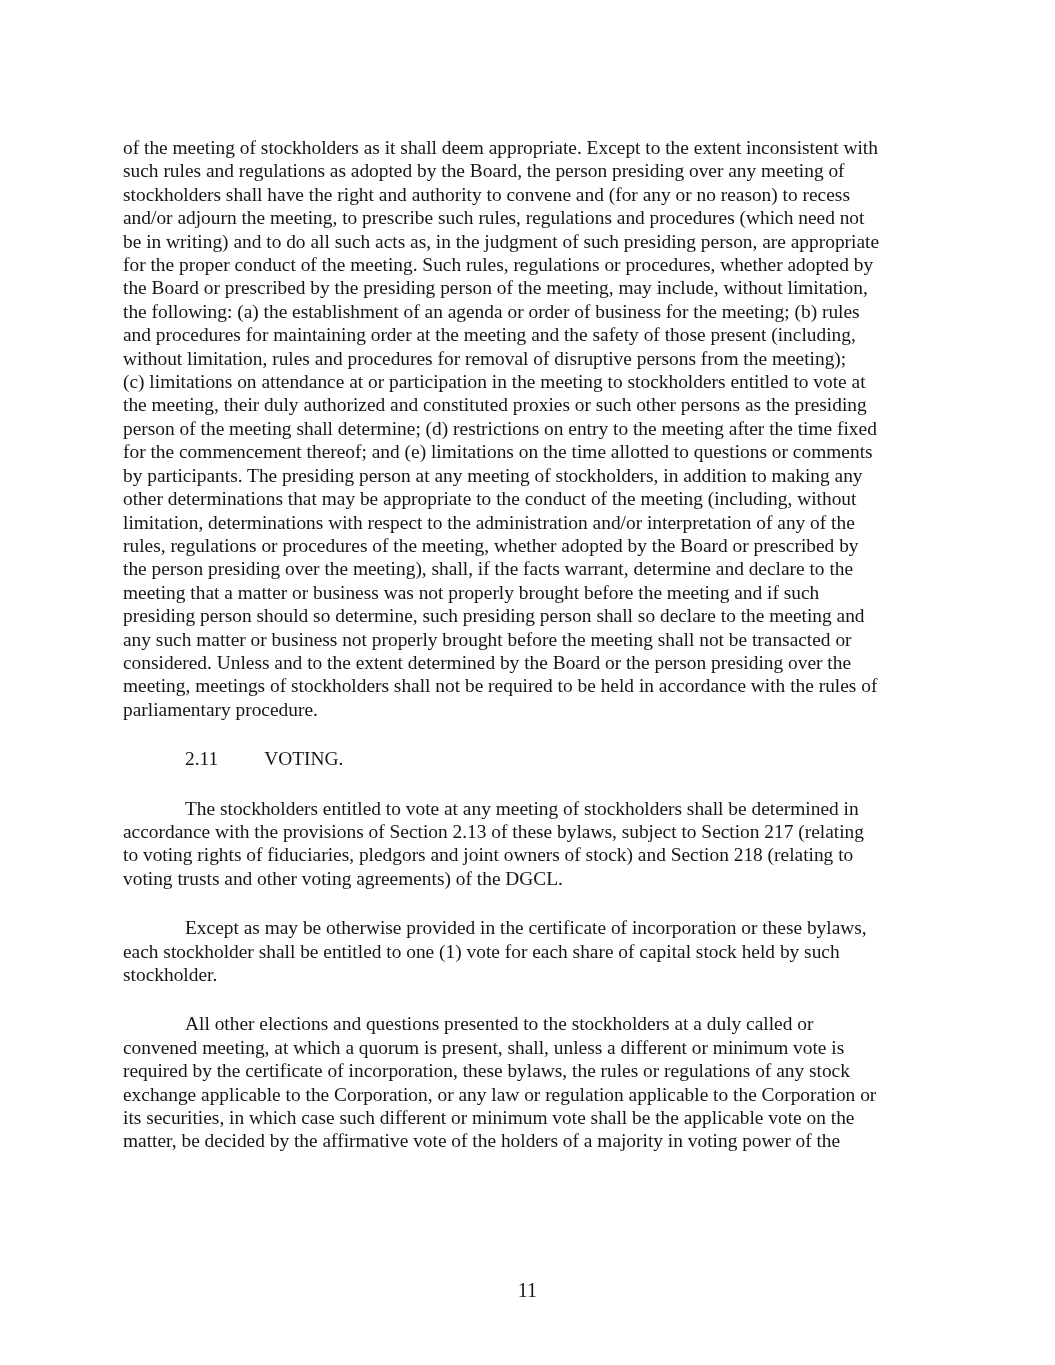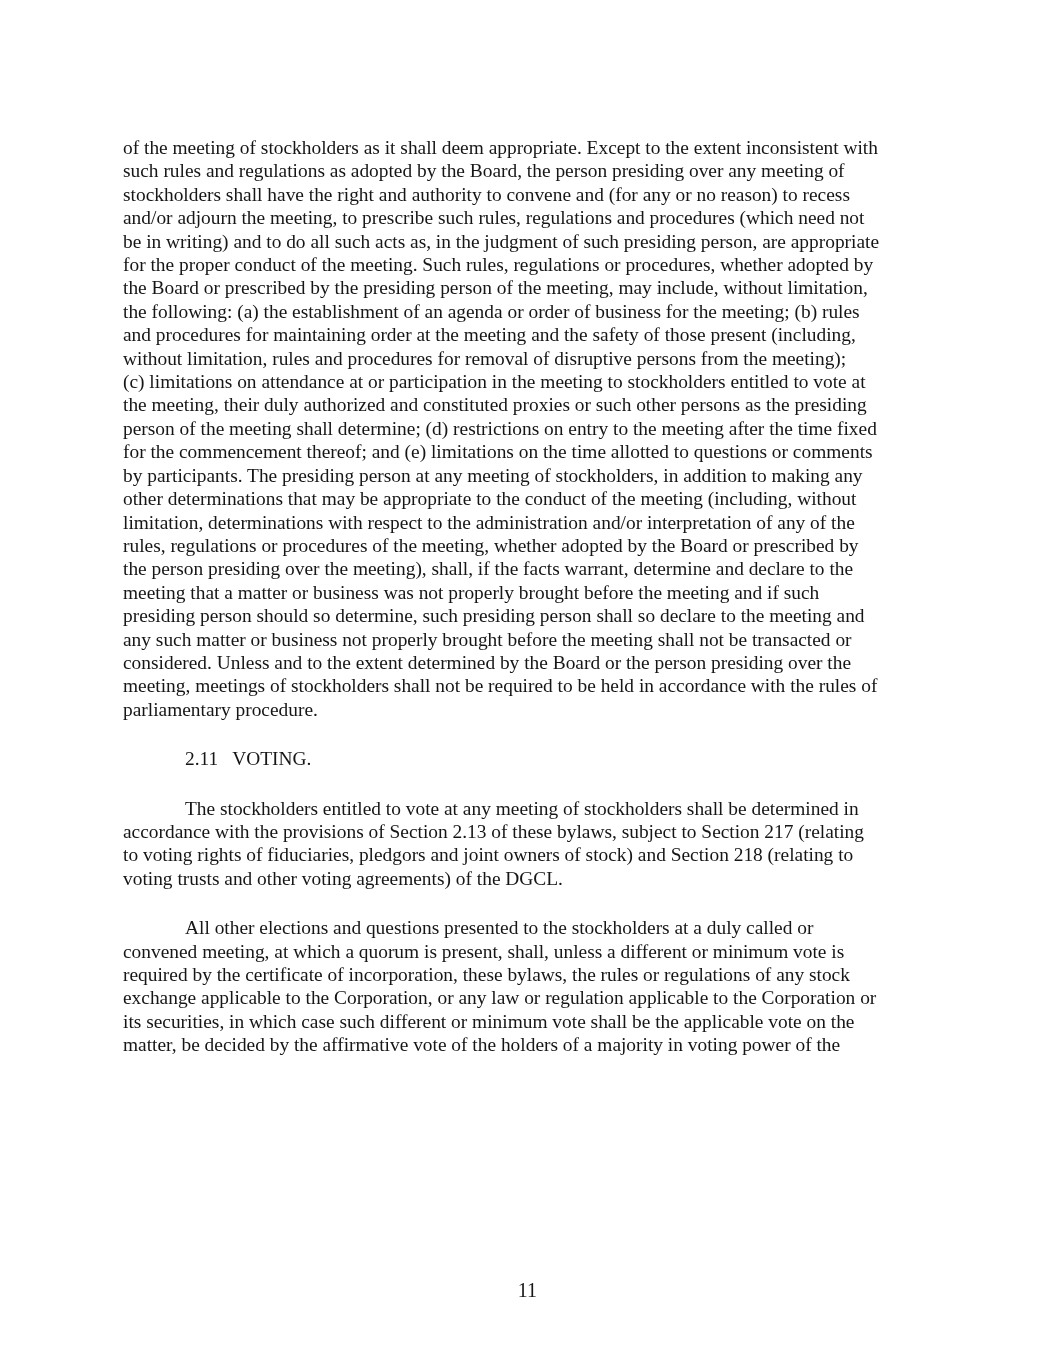"2.11" .section-heading .sec-num { margin-right: 14px -> 46px }
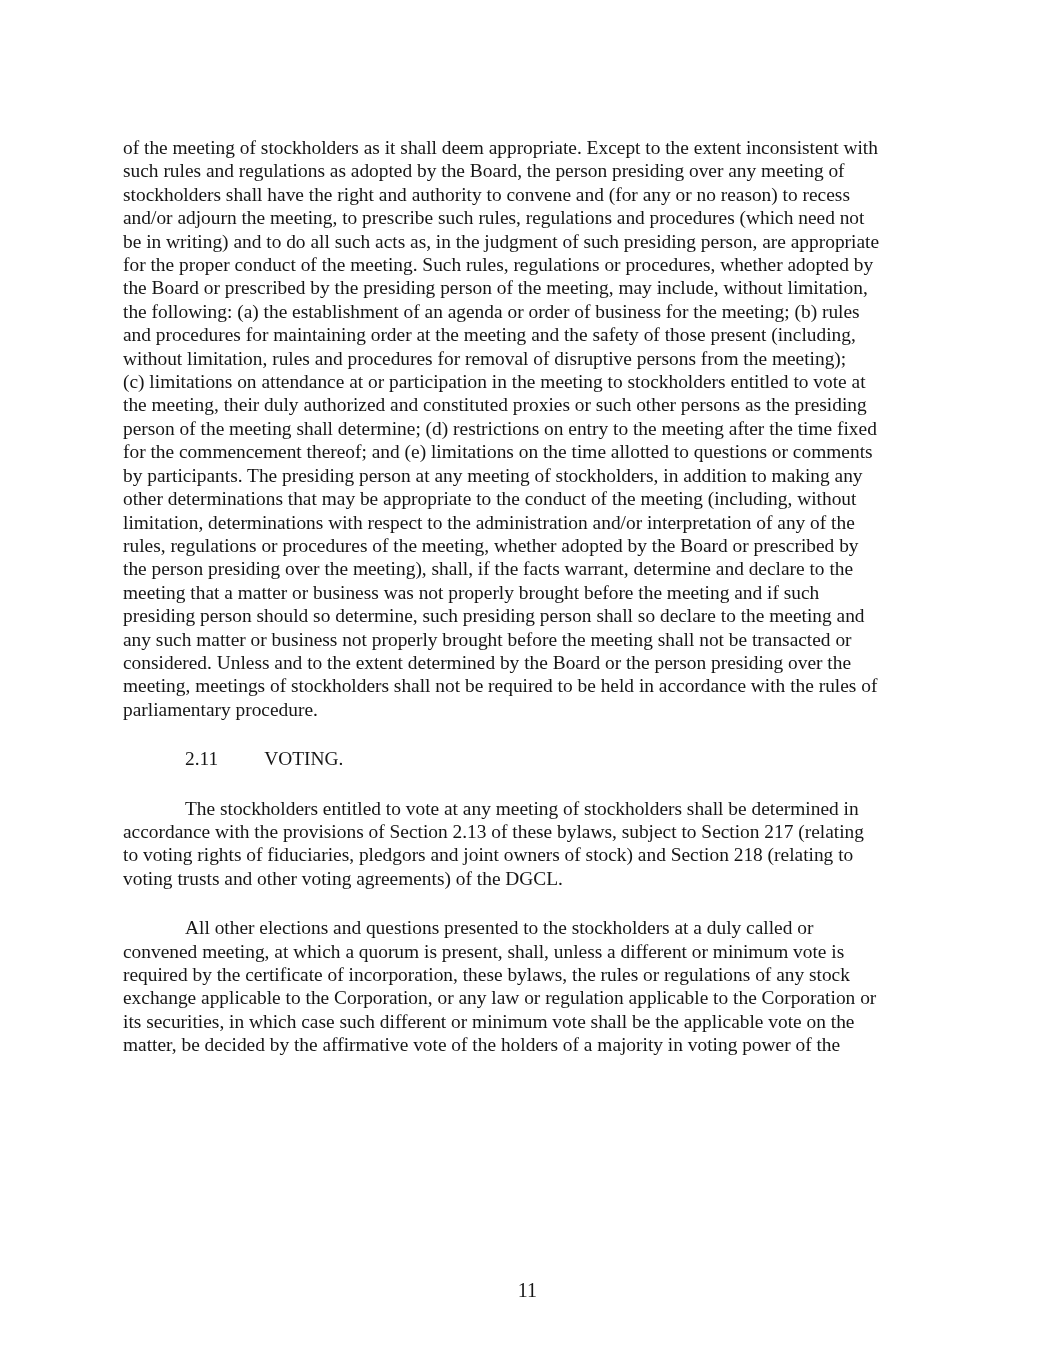"Except as may be otherwise" p.para { html: none -> <p>Except as may be otherwise provided in the certificate of incorporation or these bylaws, each stockholder shall be entitled to one (1) vote for each share of capital stock held by such stockholder.</p> }
